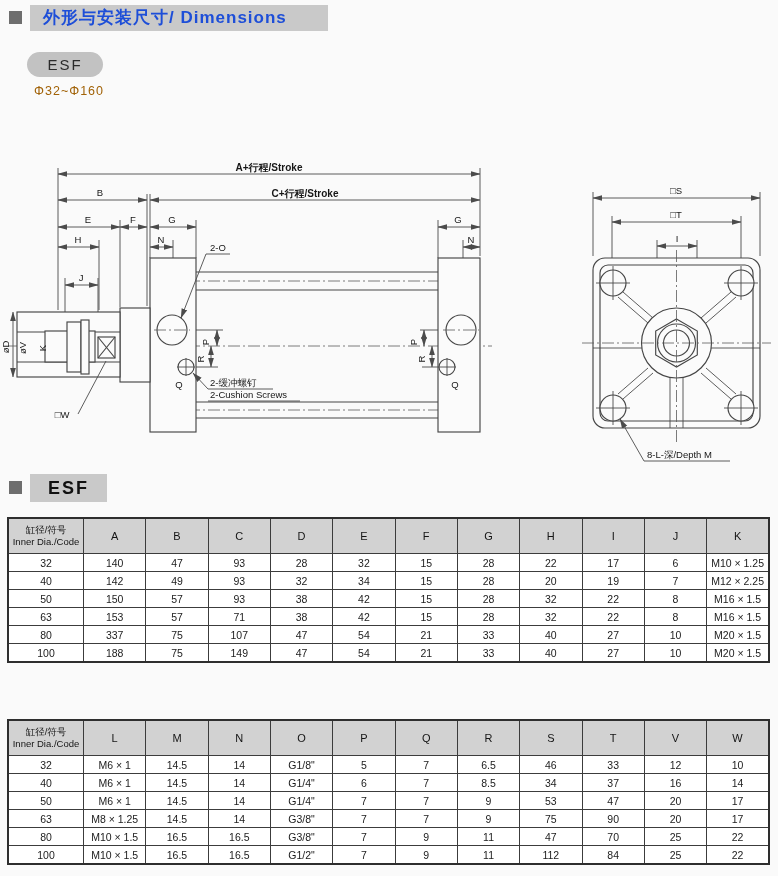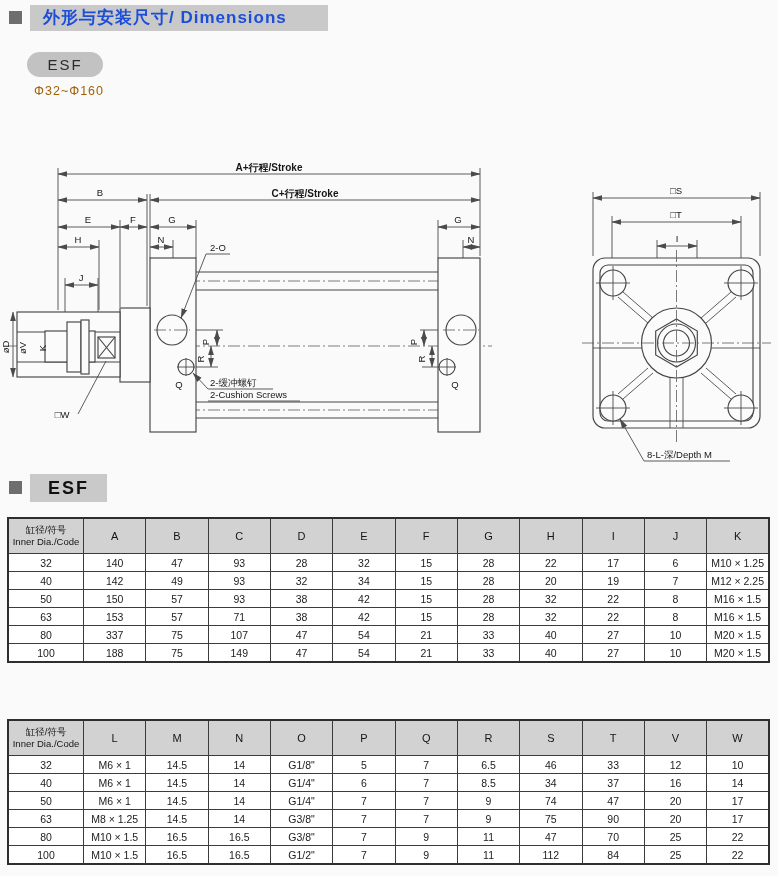"74" td { text: 74 -> 53 }
